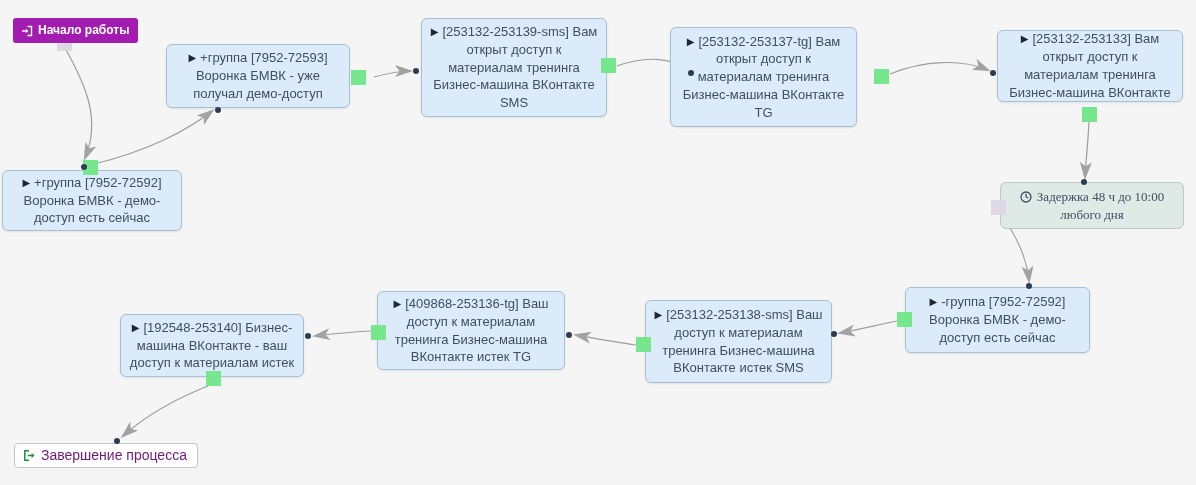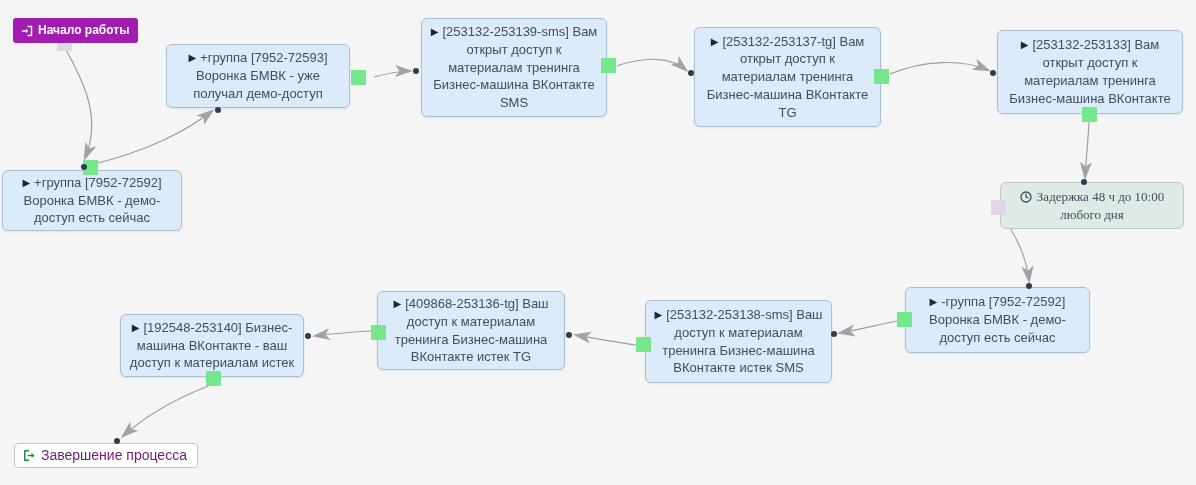"▶ [253132-253137-tg] Вам открыт доступ" div.node { left: 694px -> 670px }
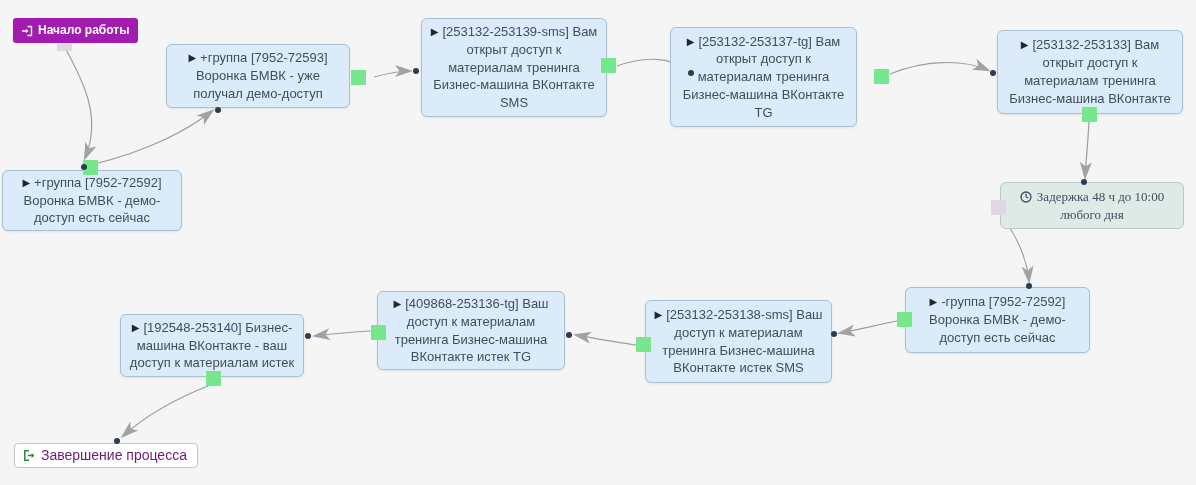"▶ [253132-253133] Вам открыт доступ" div.node { height: 84px -> 72px }
